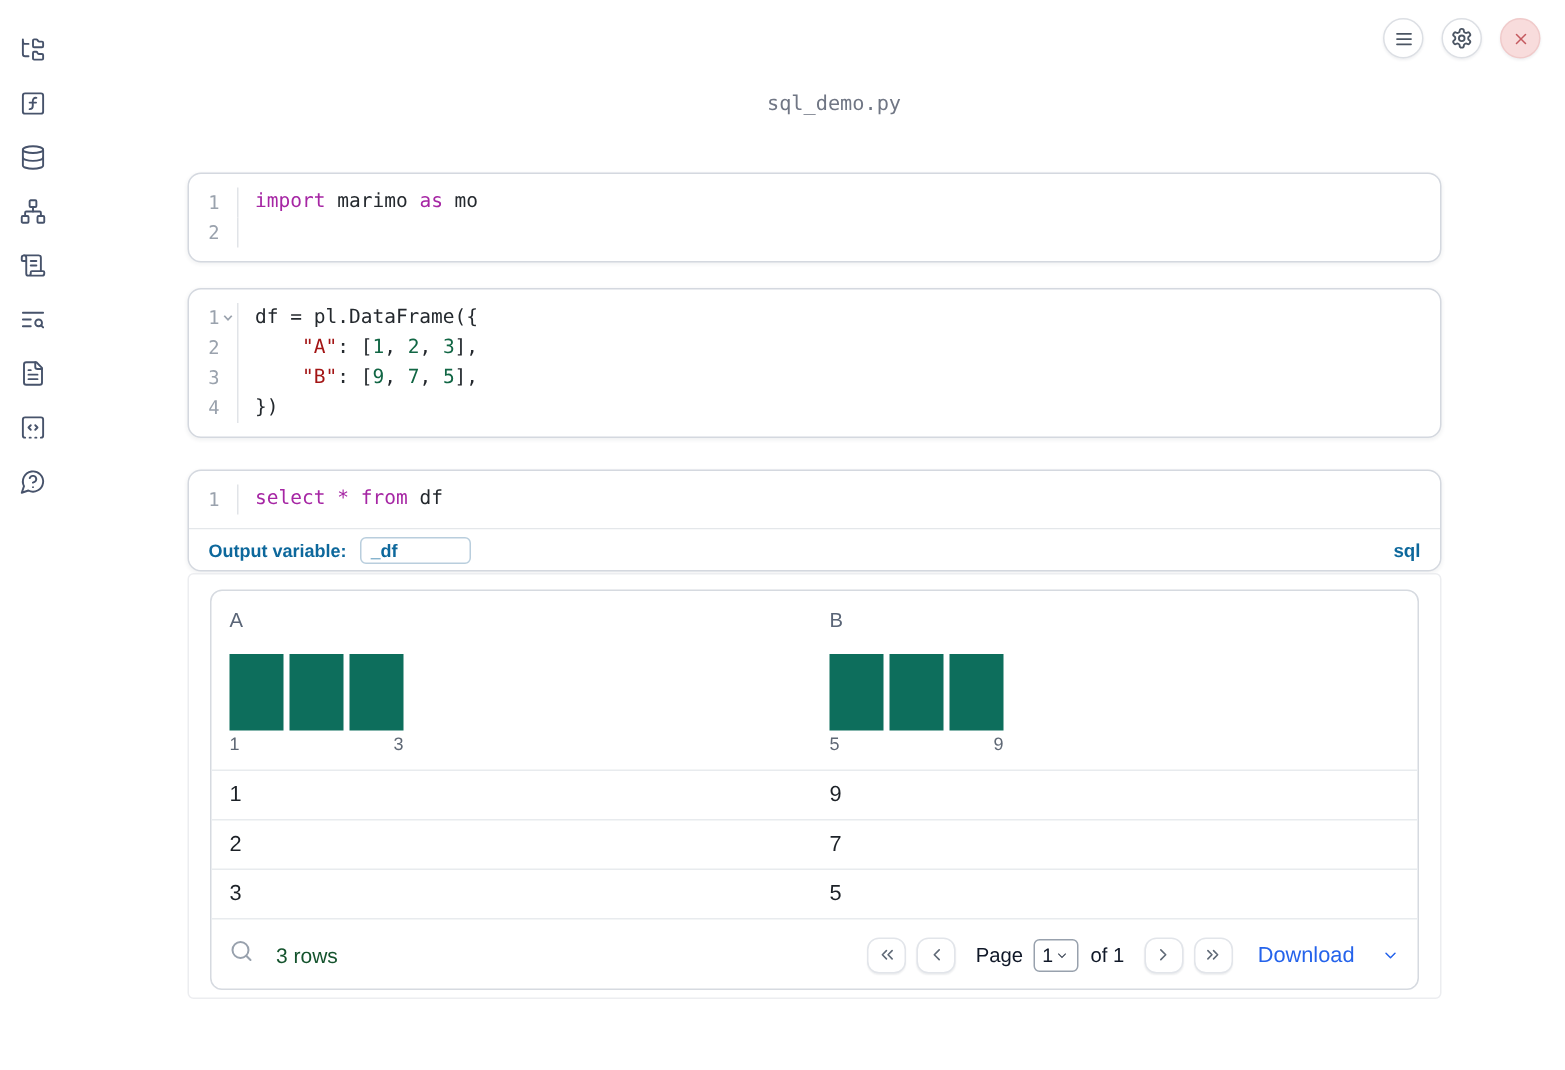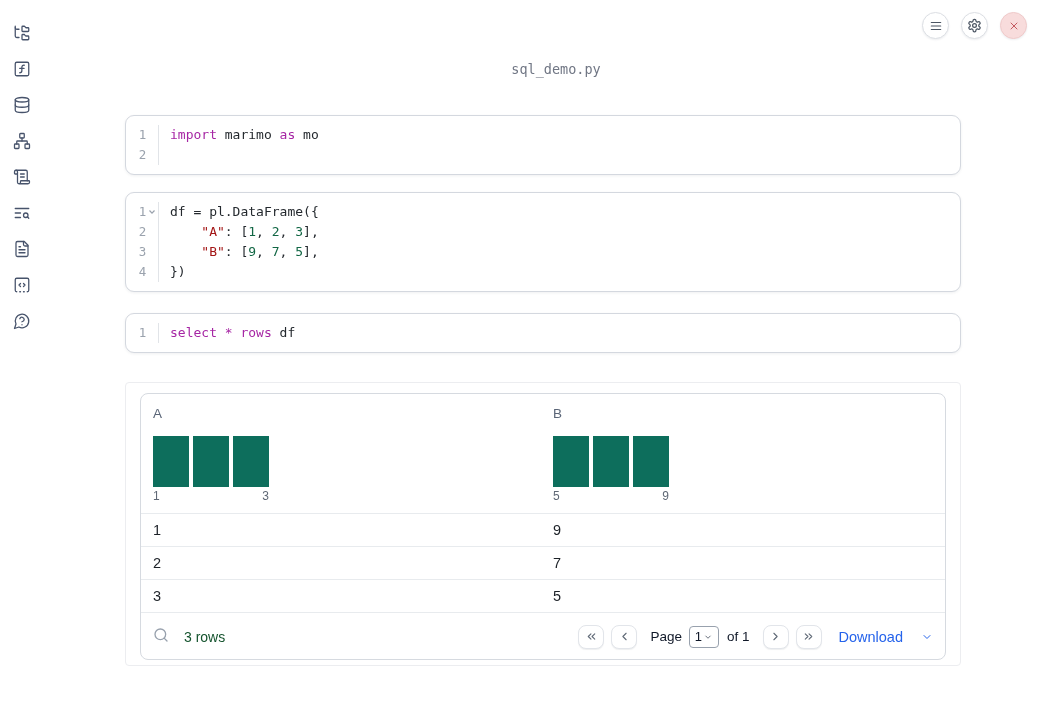"rows" span.kw { text: rows -> from }
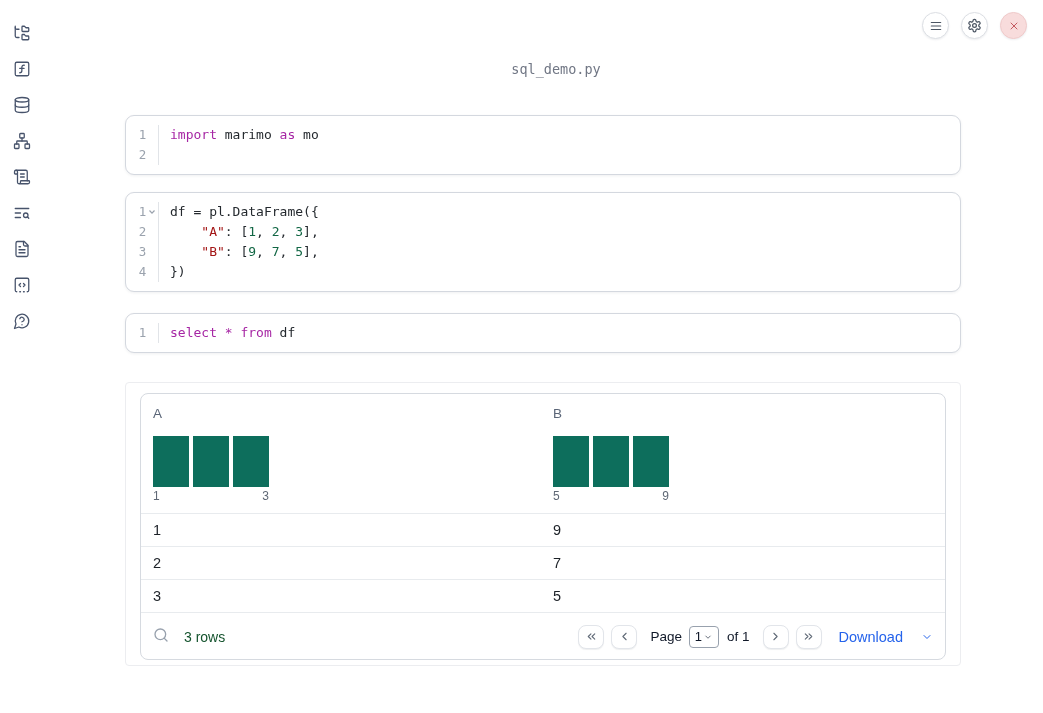"Output variable:" div.sql-footer { html: none -> <div> <span>Output variable:</span> <input> <span>sql</span> </div> }
